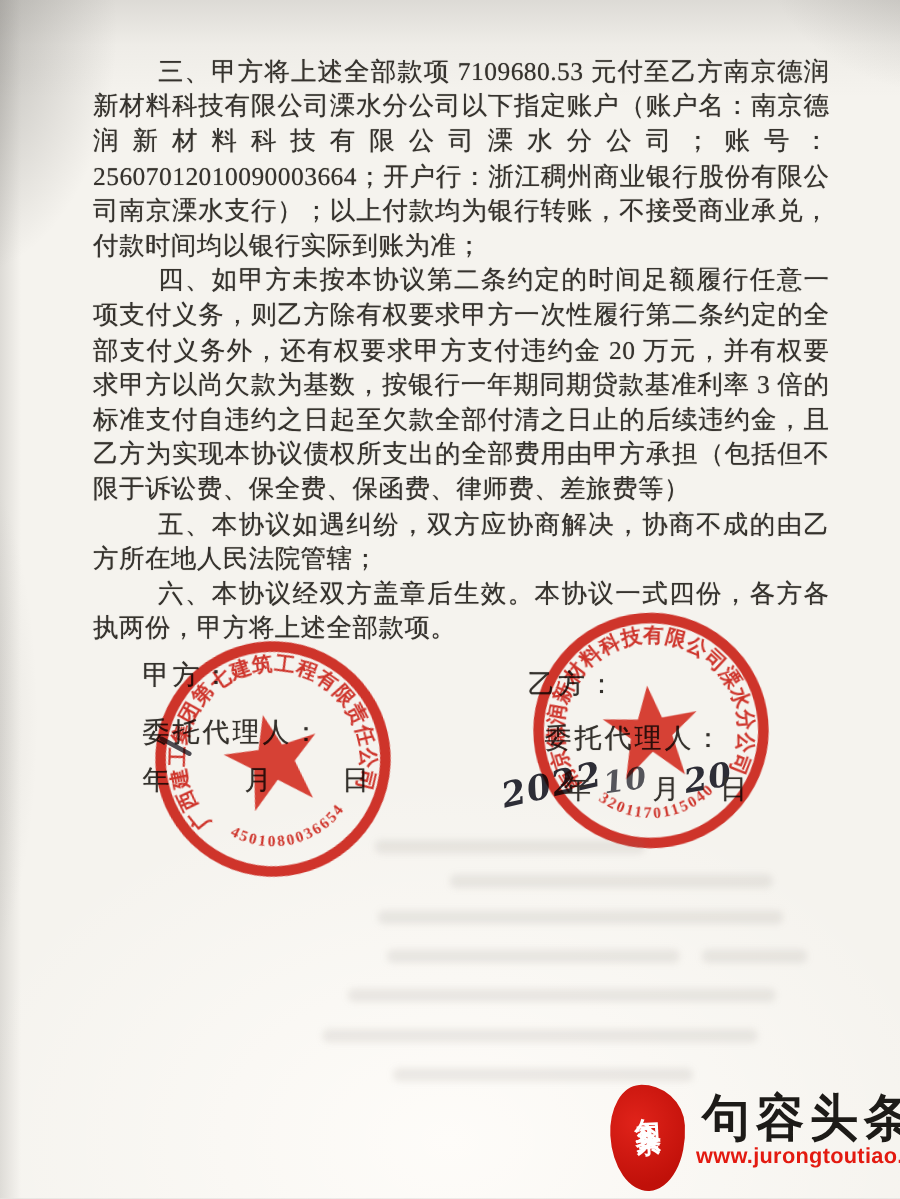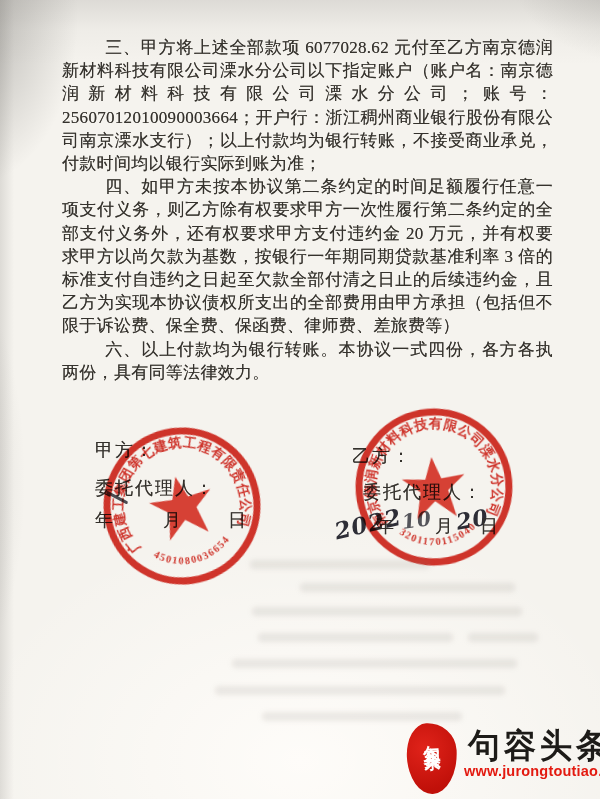"三、甲方将上述全部款项 6077028.62" p { text: 6077028.62 -> 7109680.53 }
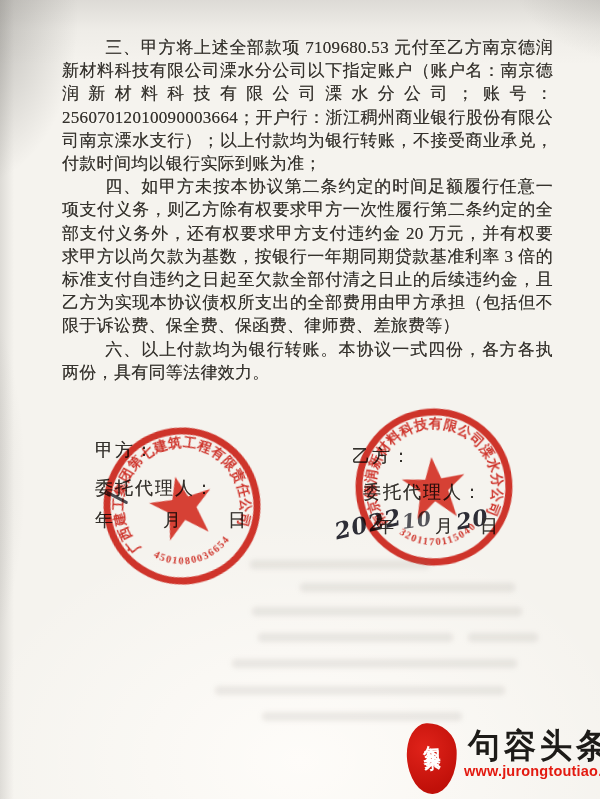"五、本协议如遇纠纷，双方应协商解决，协商不成的由乙方所在地人民法院管辖；" p { html: none -> <p>五、本协议如遇纠纷，双方应协商解决，协商不成的由乙方所在地人民法院管辖；</p> }
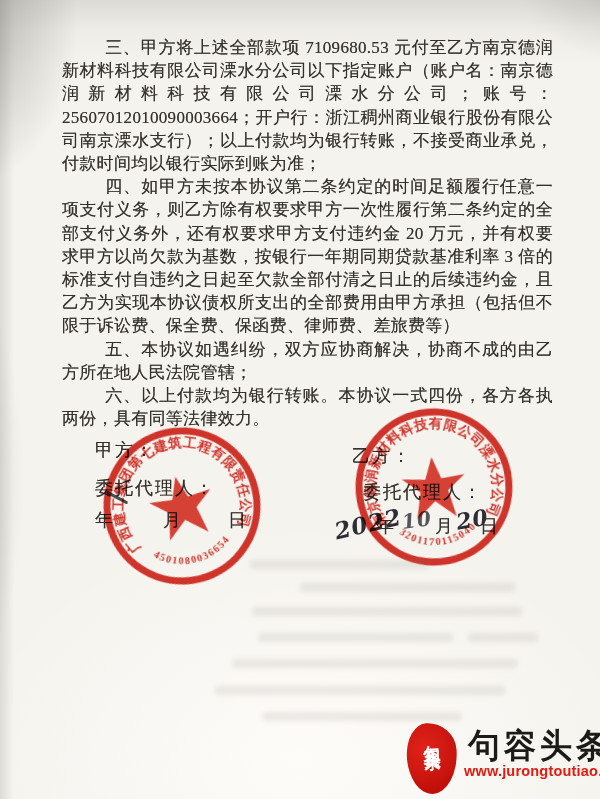"六、以上付款均为银行转账。本协议一式四份，各方各执两份，具有同等法律效力。" p { text: 以上付款均为银行转账。本协议一式四份，各方各执两份，具有同等法律效力 -> 本协议经双方盖章后生效。本协议一式四份，各方各执两份，甲方将上述全部款项 }
